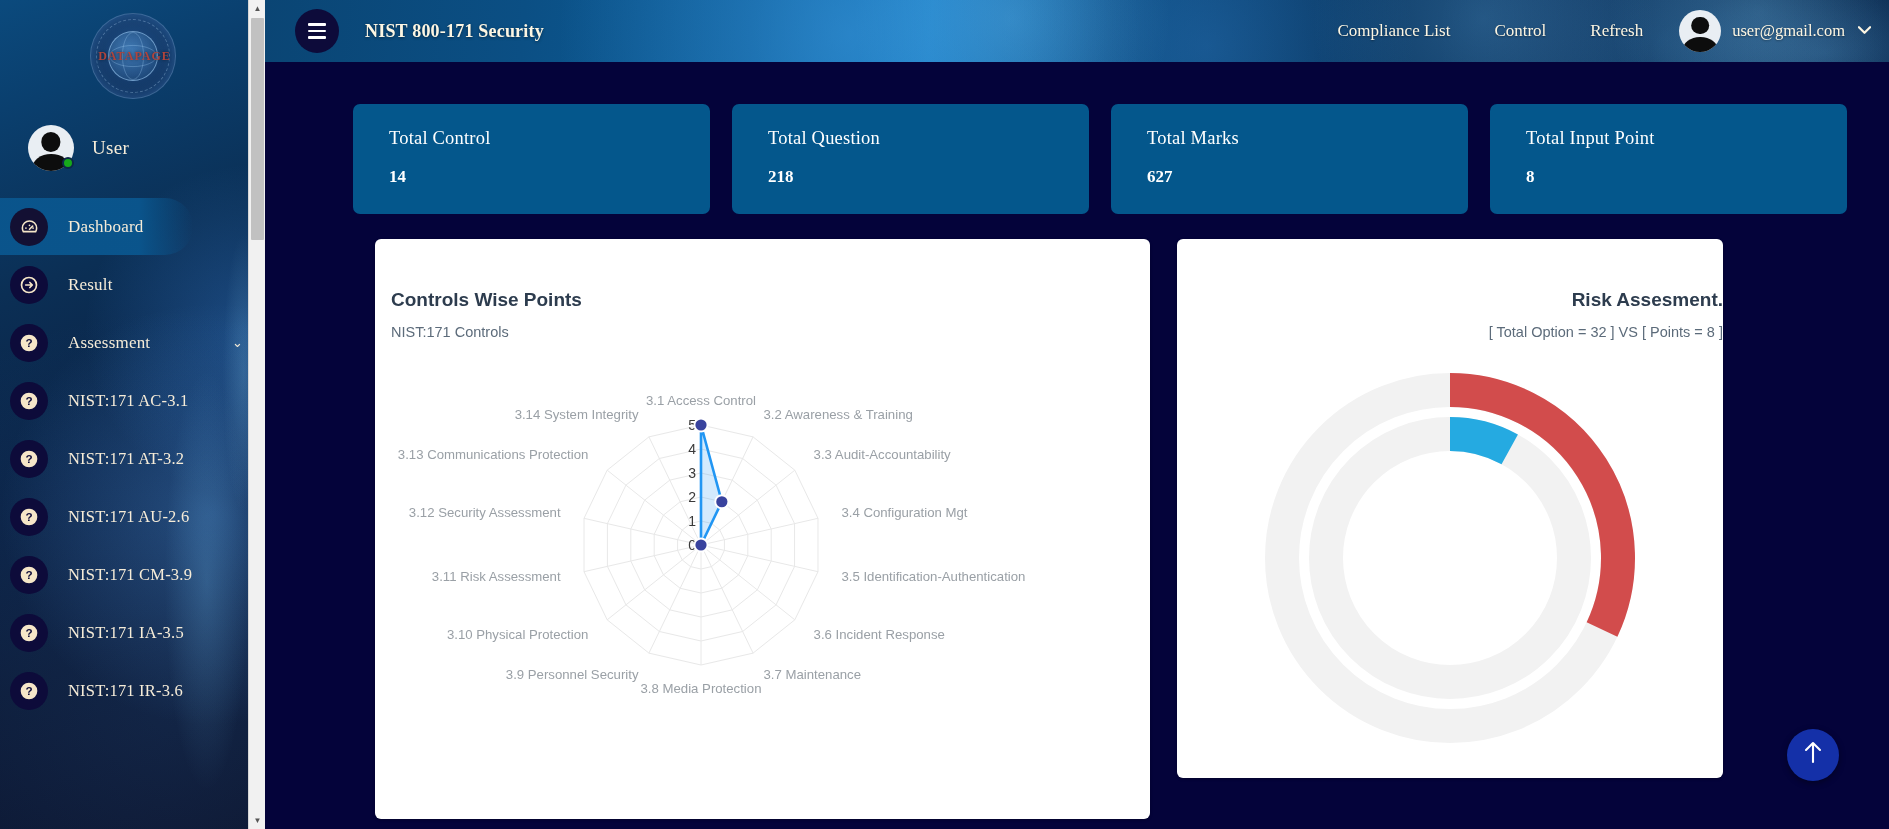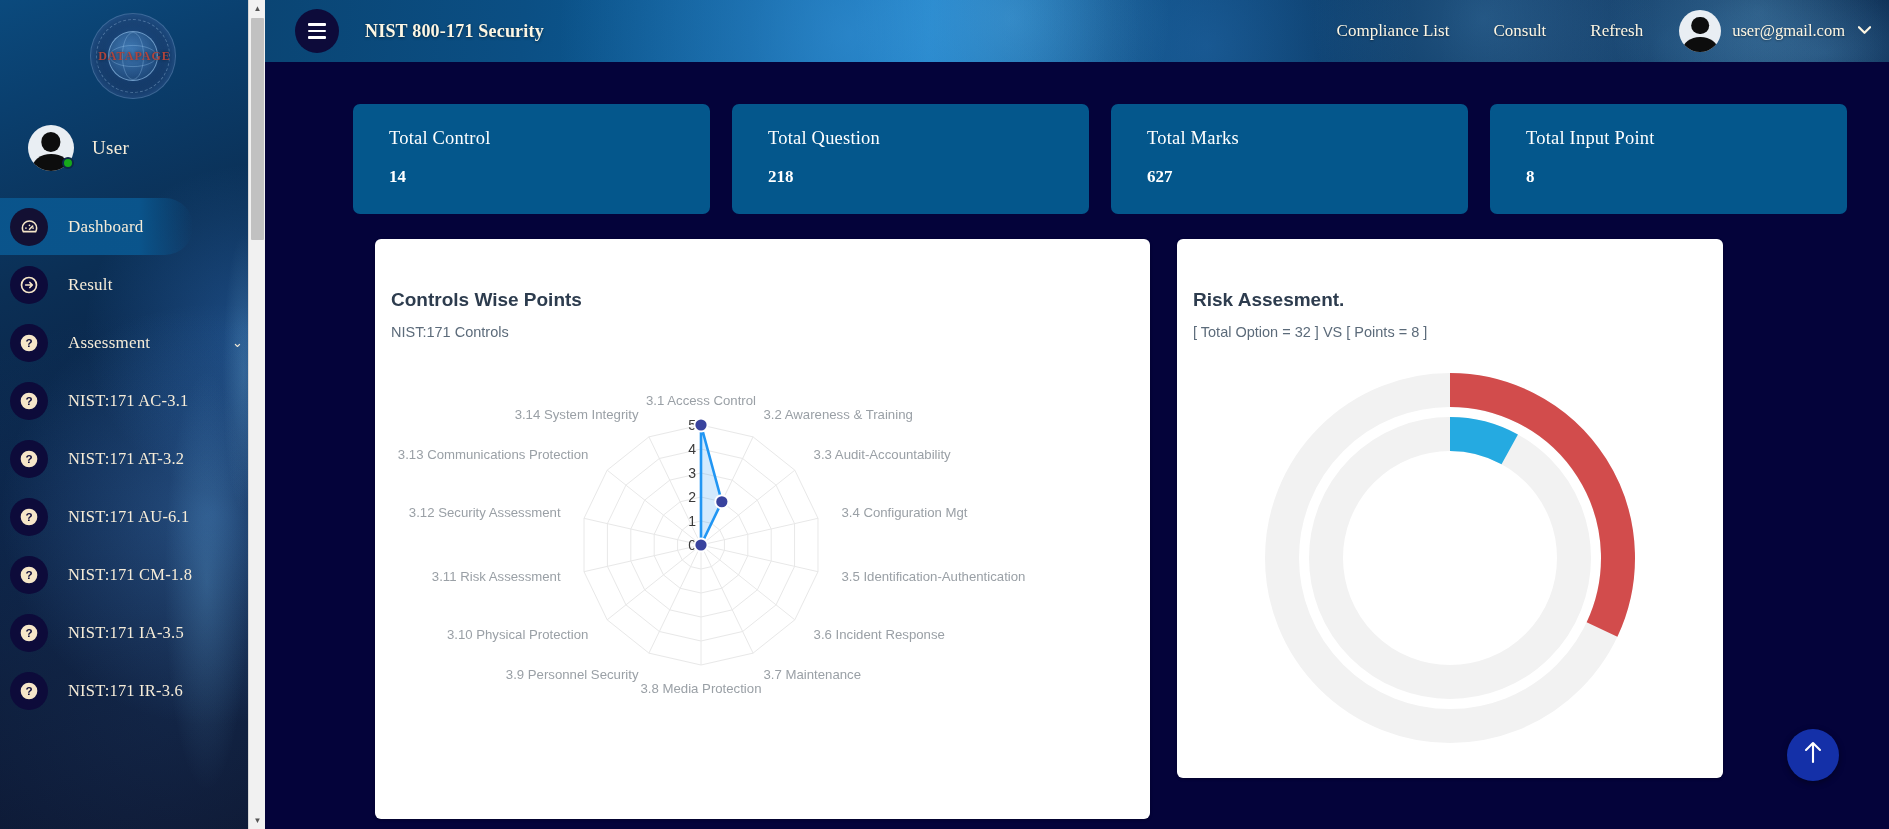"Consult" a { text: Consult -> Control }
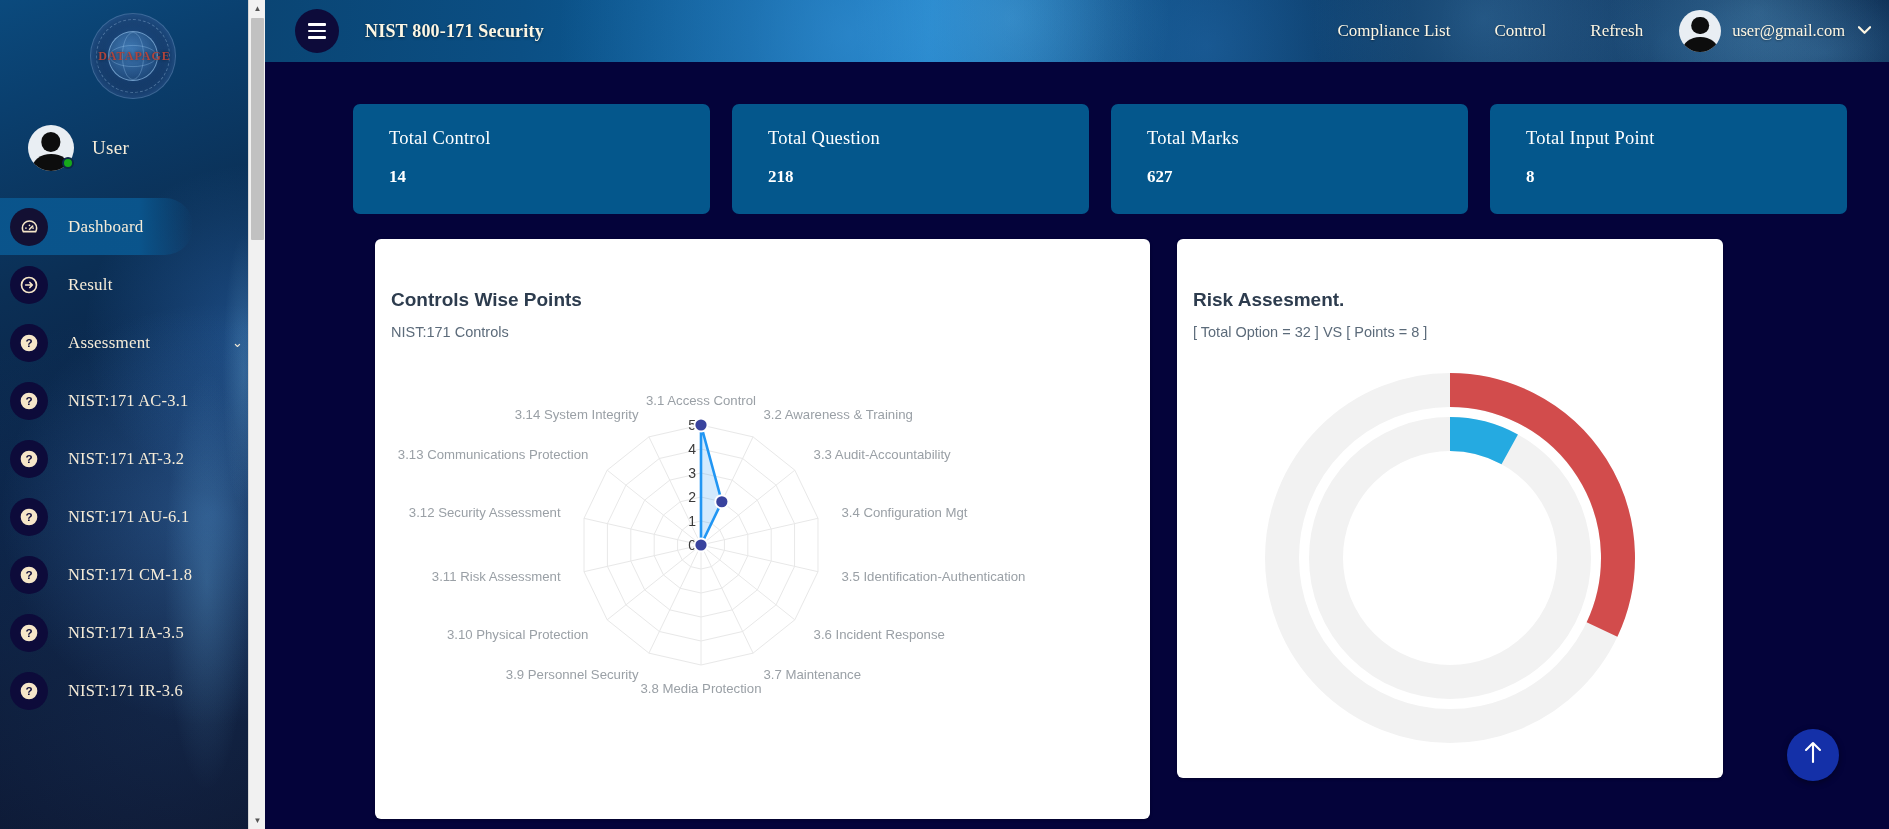"Risk Assesment." .panel.right { text-align: none -> right }
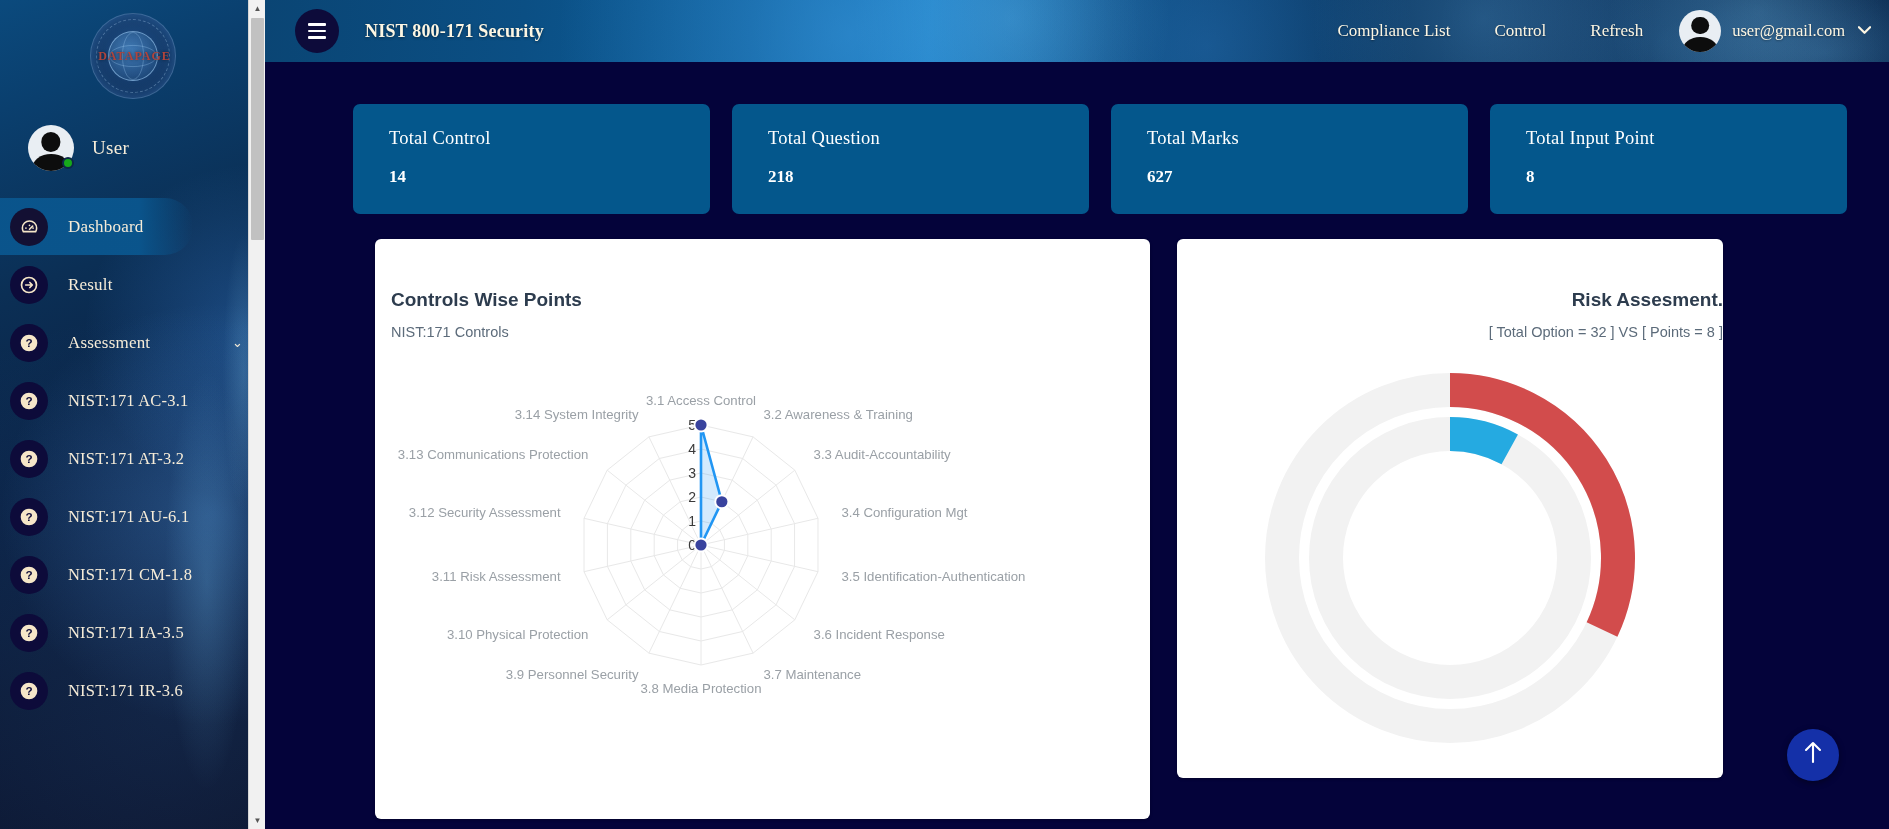"NIST:171 AU-6.1" span.sb-label { text: AU-6.1 -> AU-2.6 }
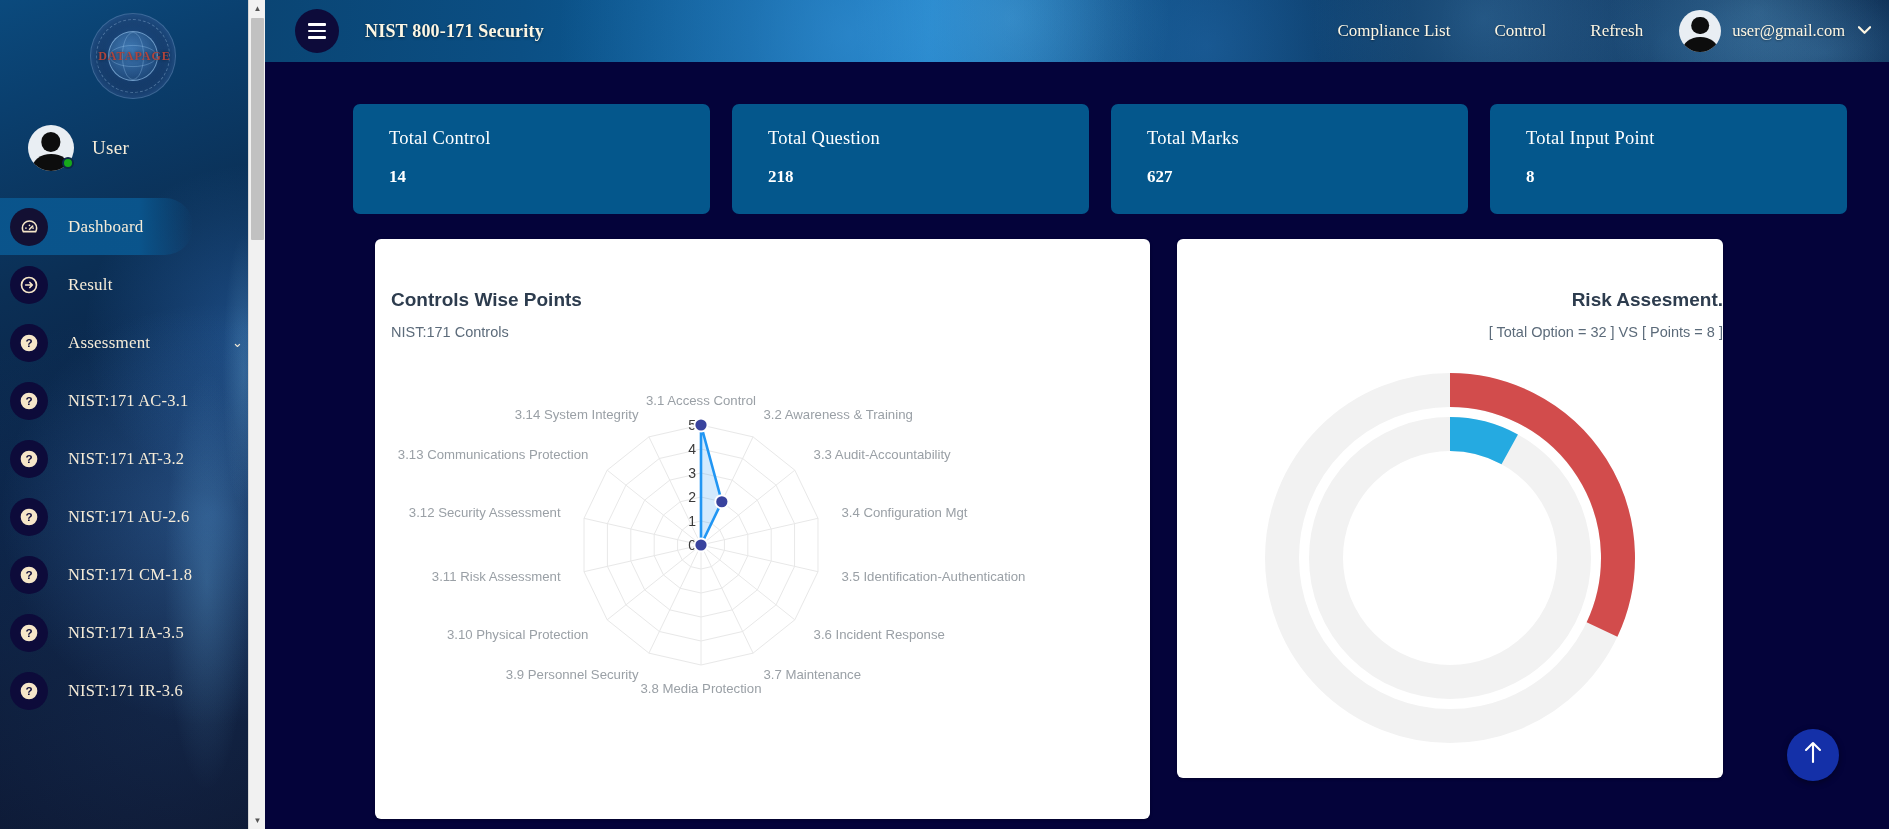"NIST:171 CM-1.8" span.sb-label { text: CM-1.8 -> CM-3.9 }
